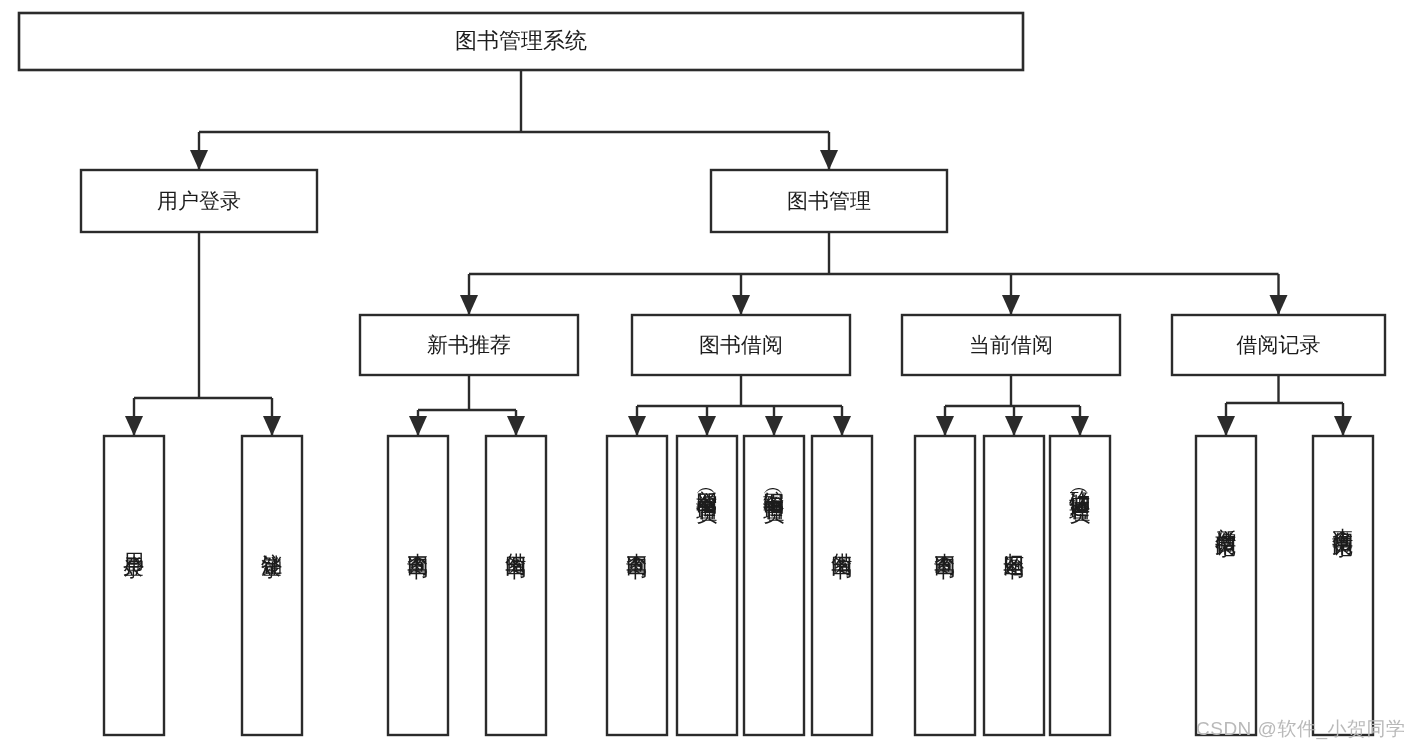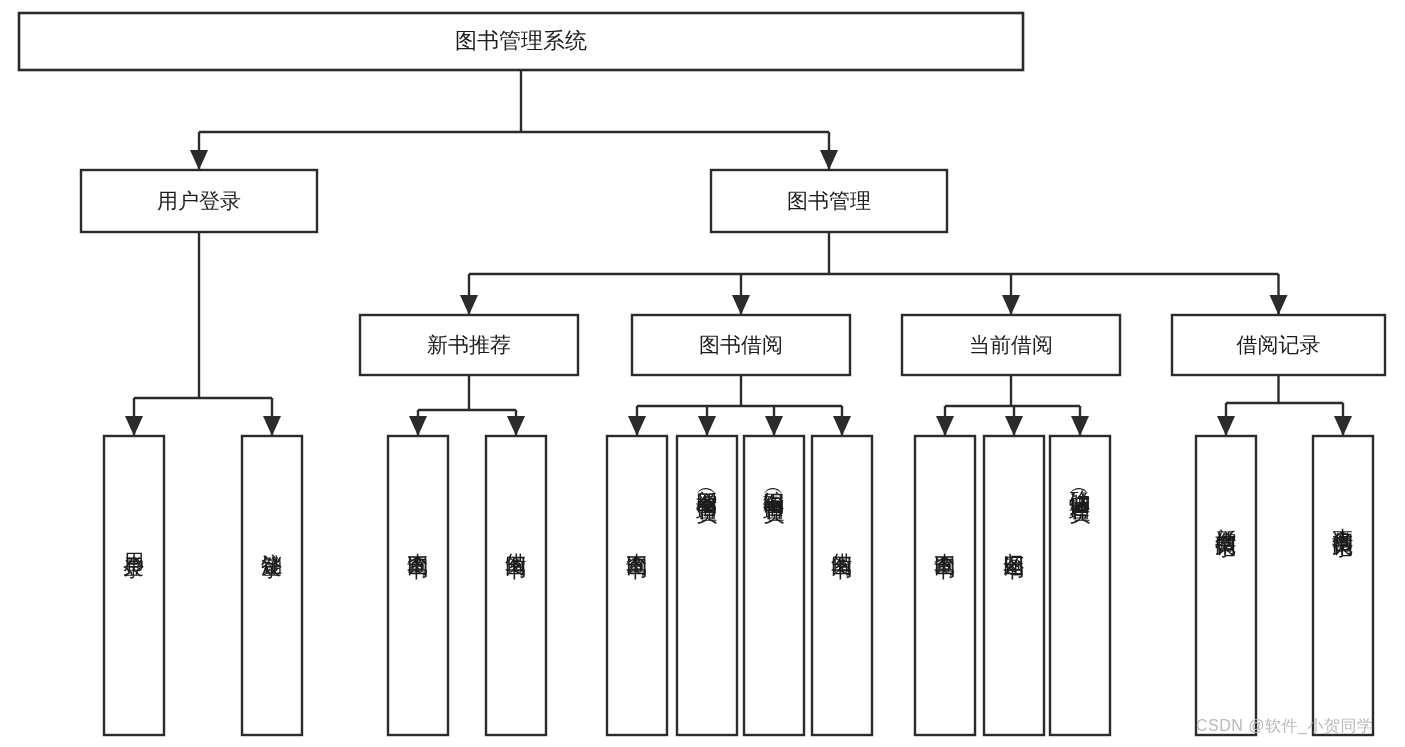"CSDN @软件_小贺同学" .watermark { font-size: 16px -> 19px }
